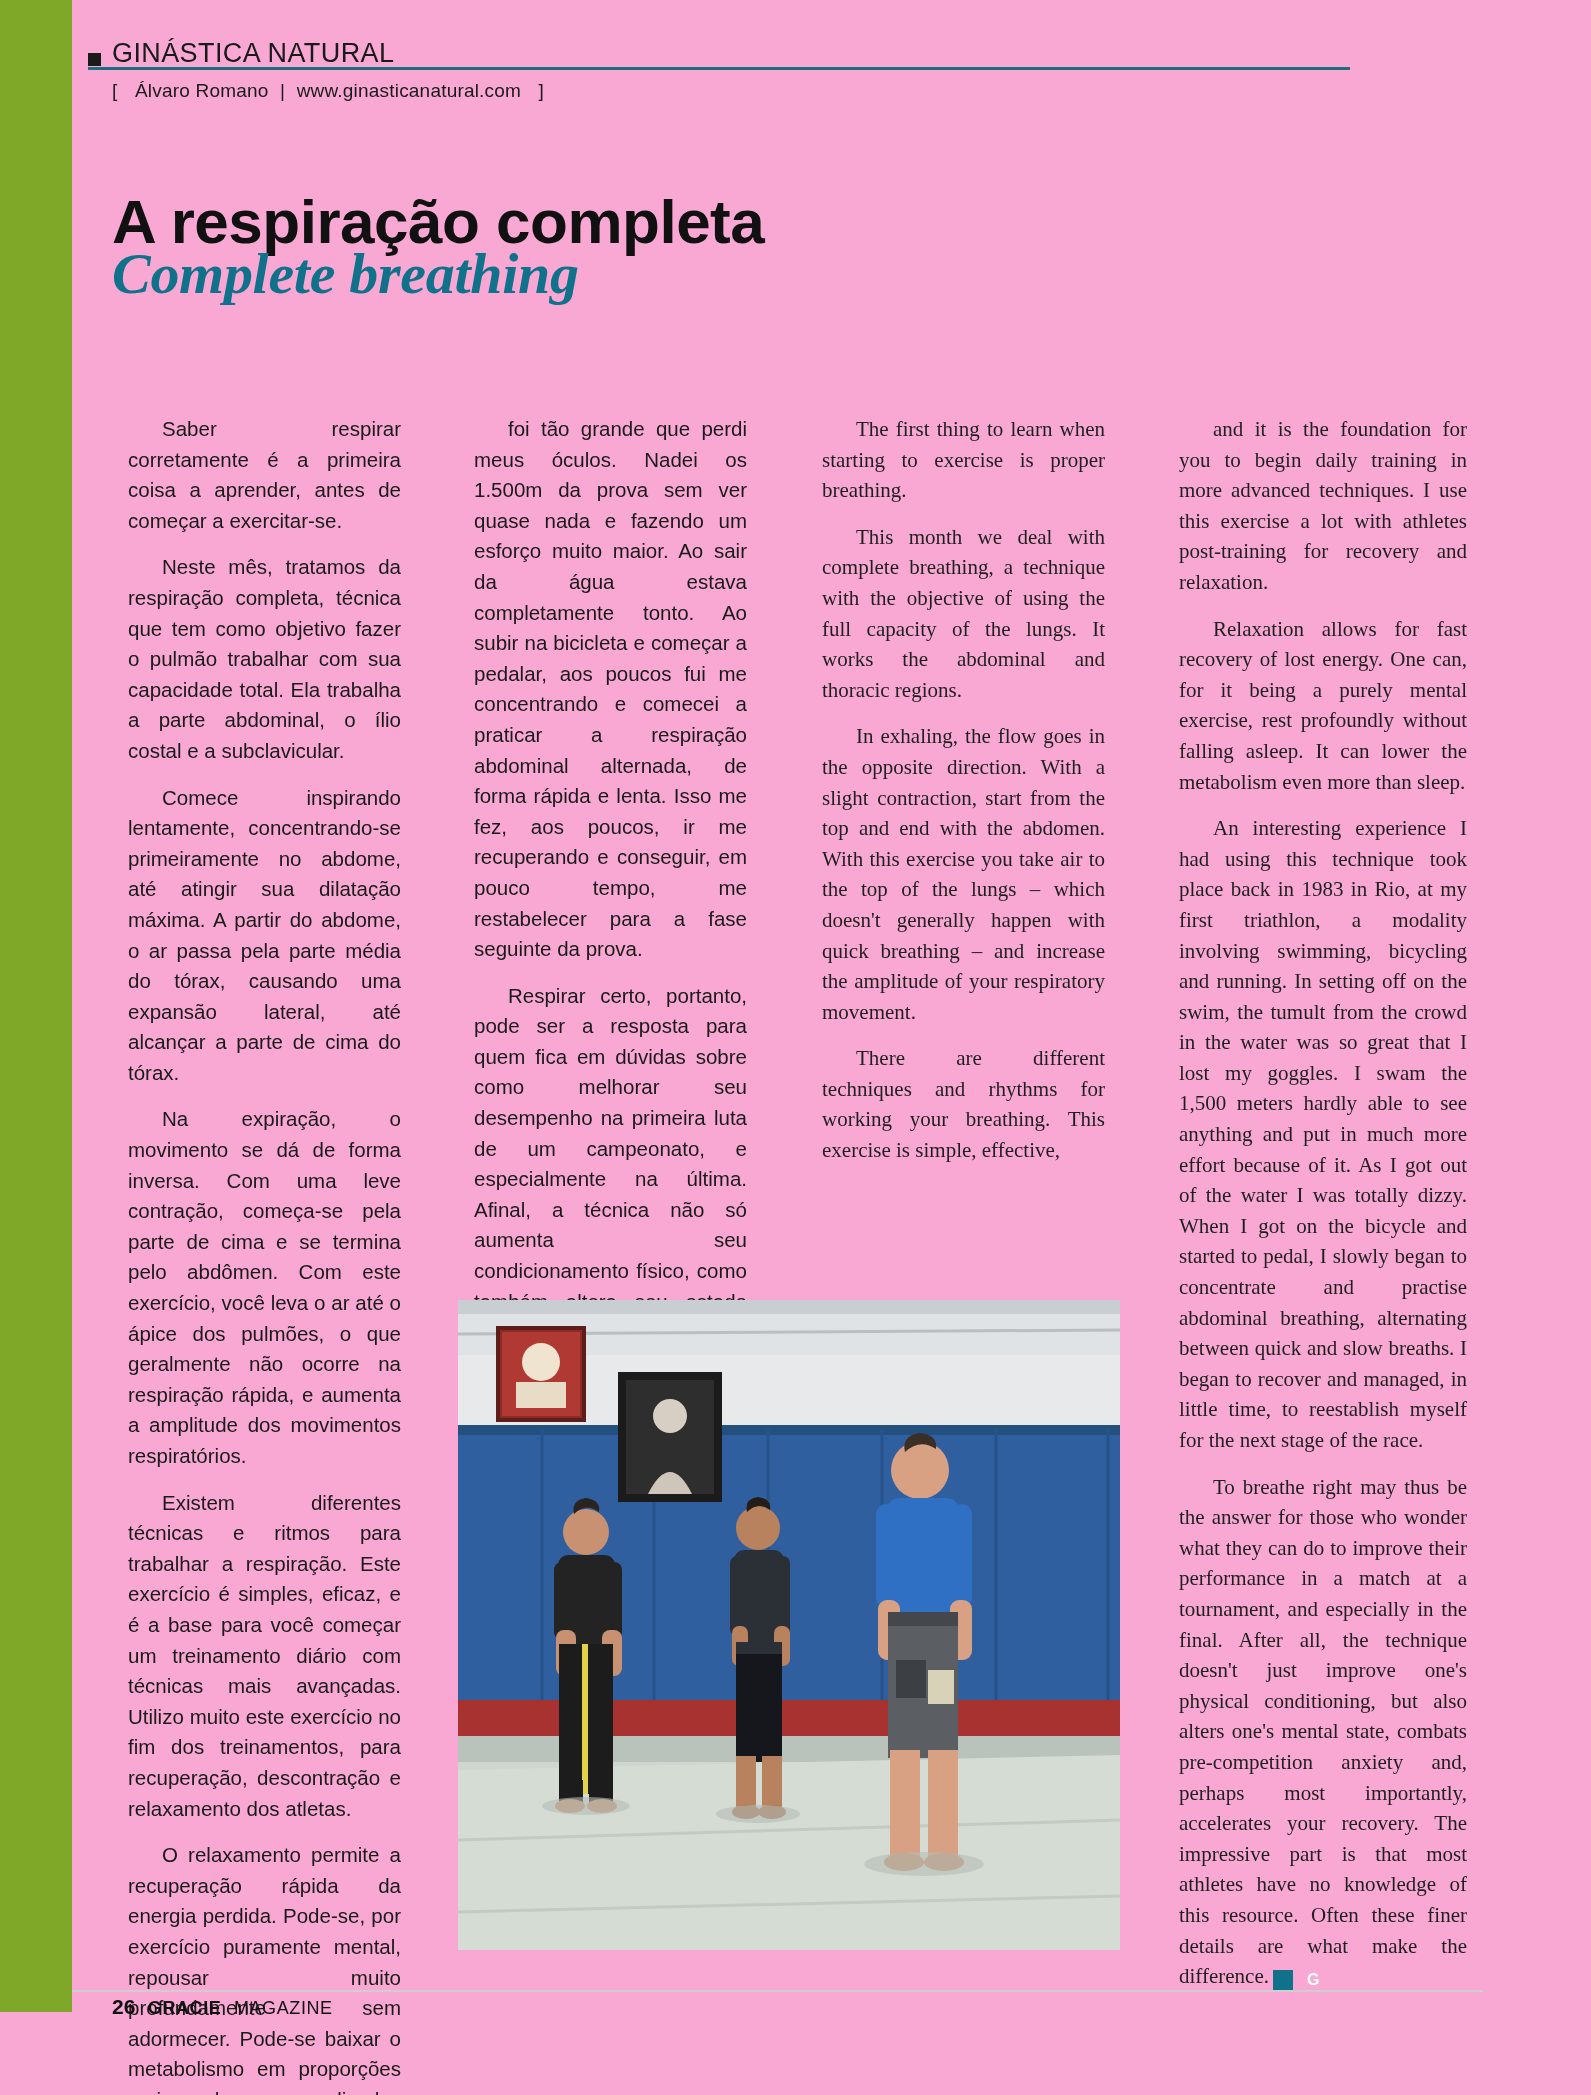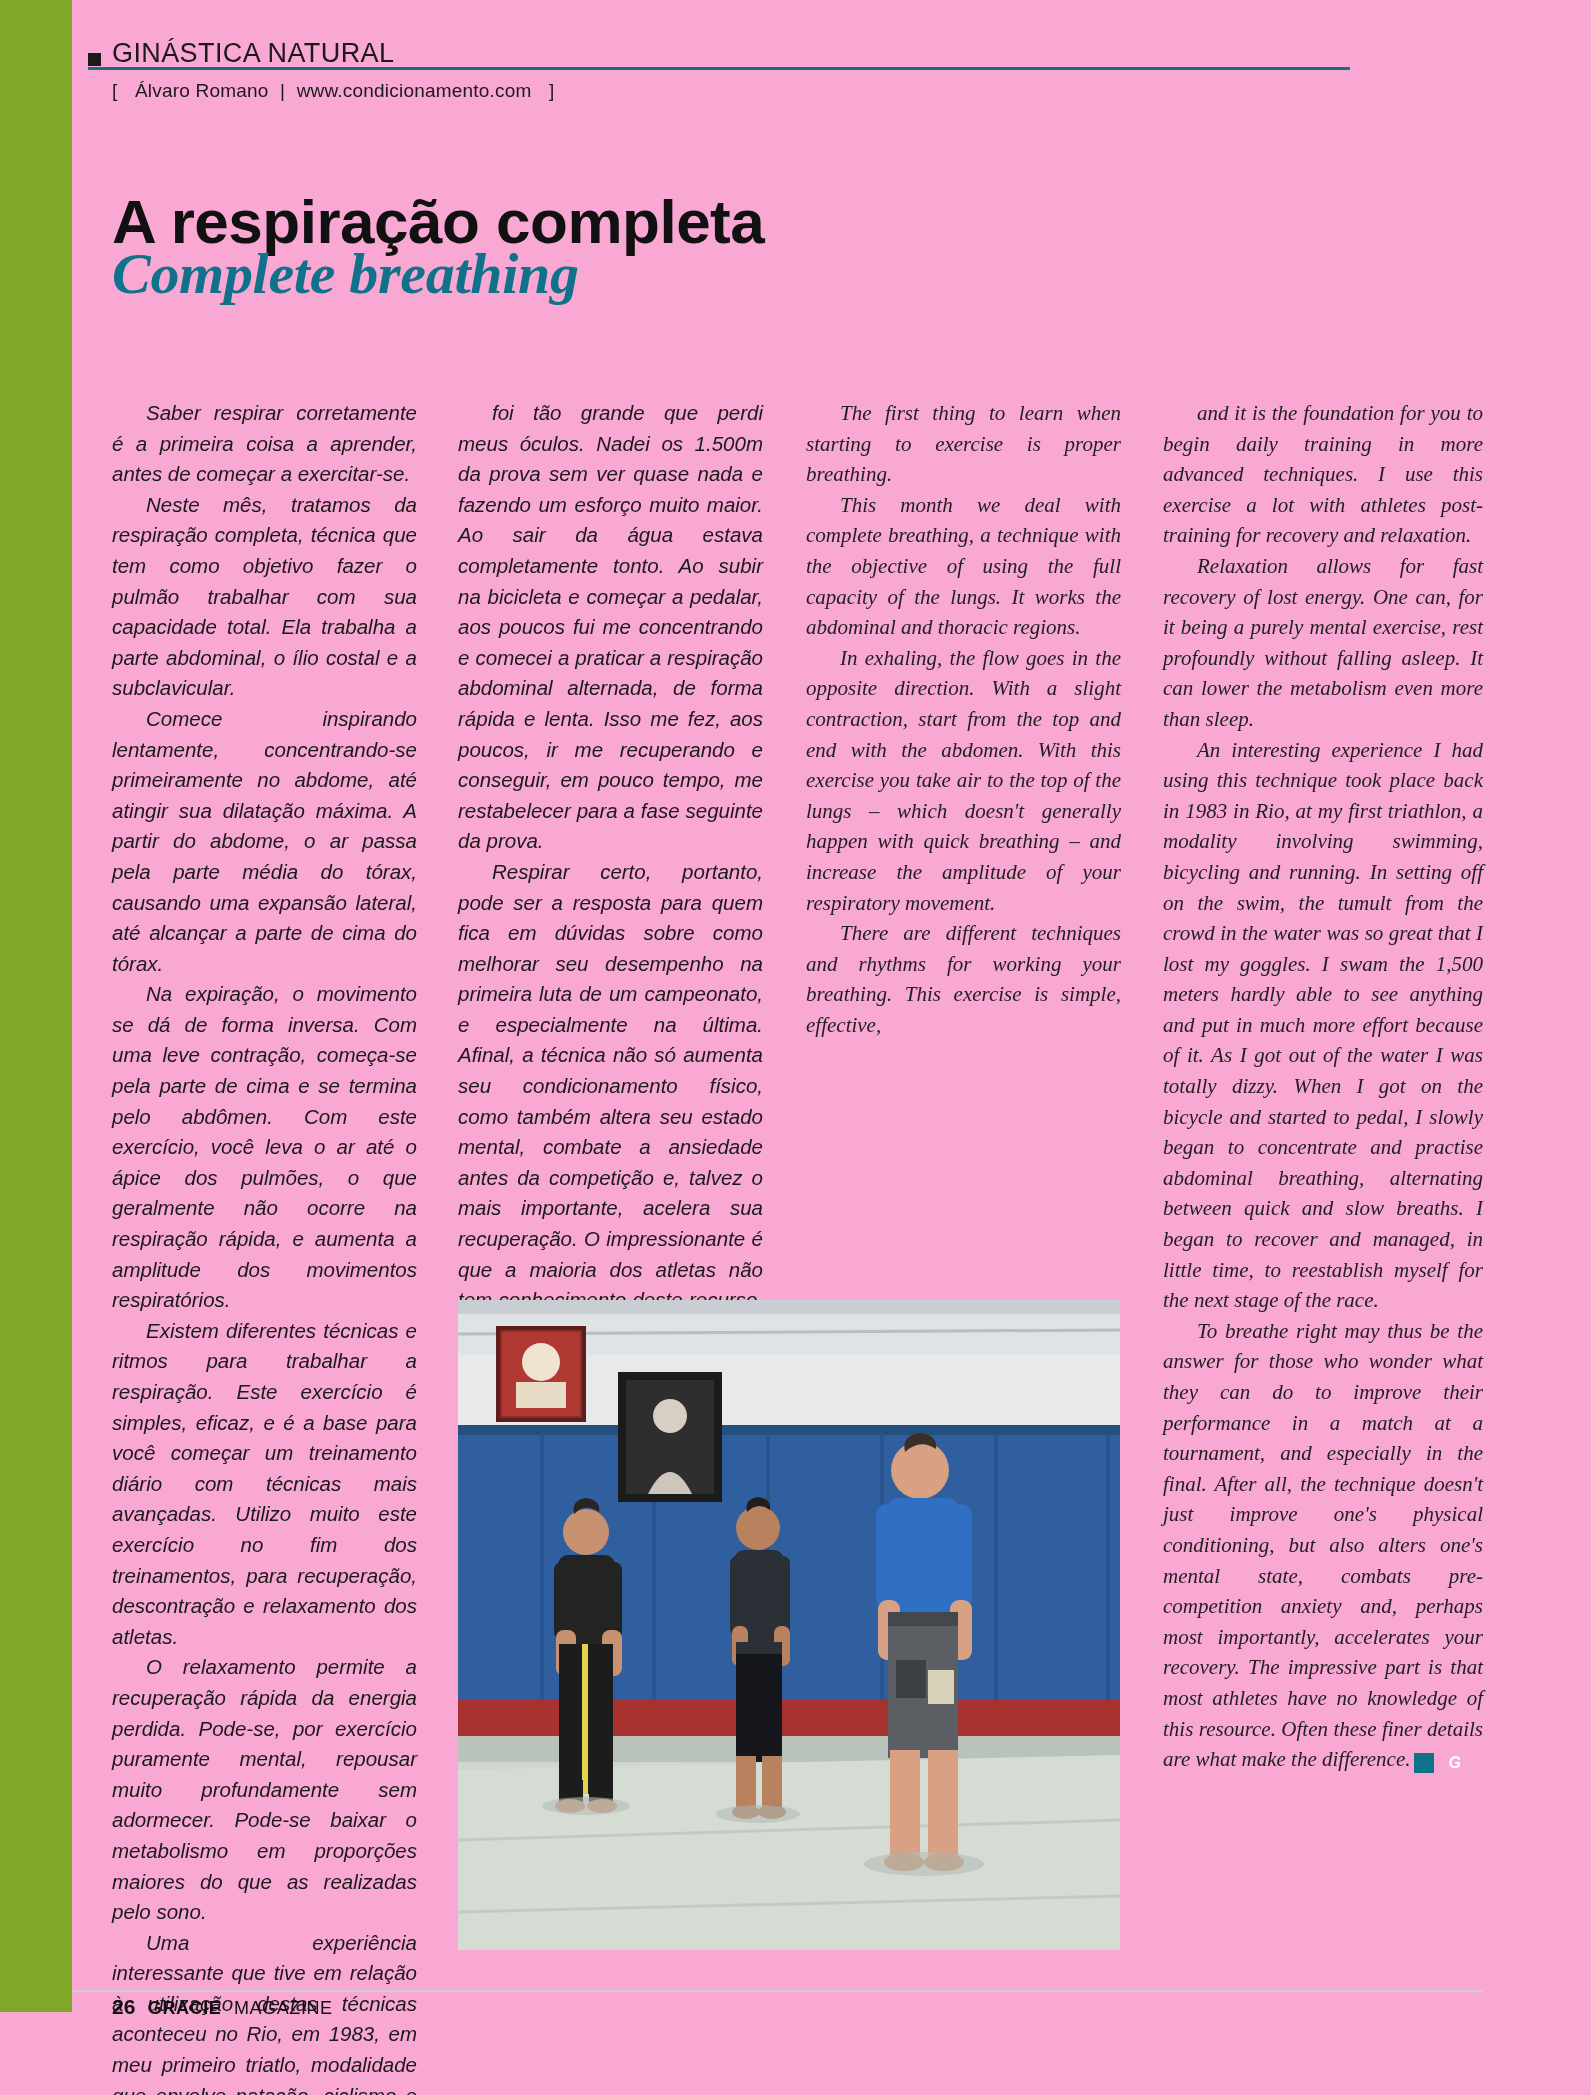"www.condicionamento.com" span { text: www.condicionamento.com -> www.ginasticanatural.com }
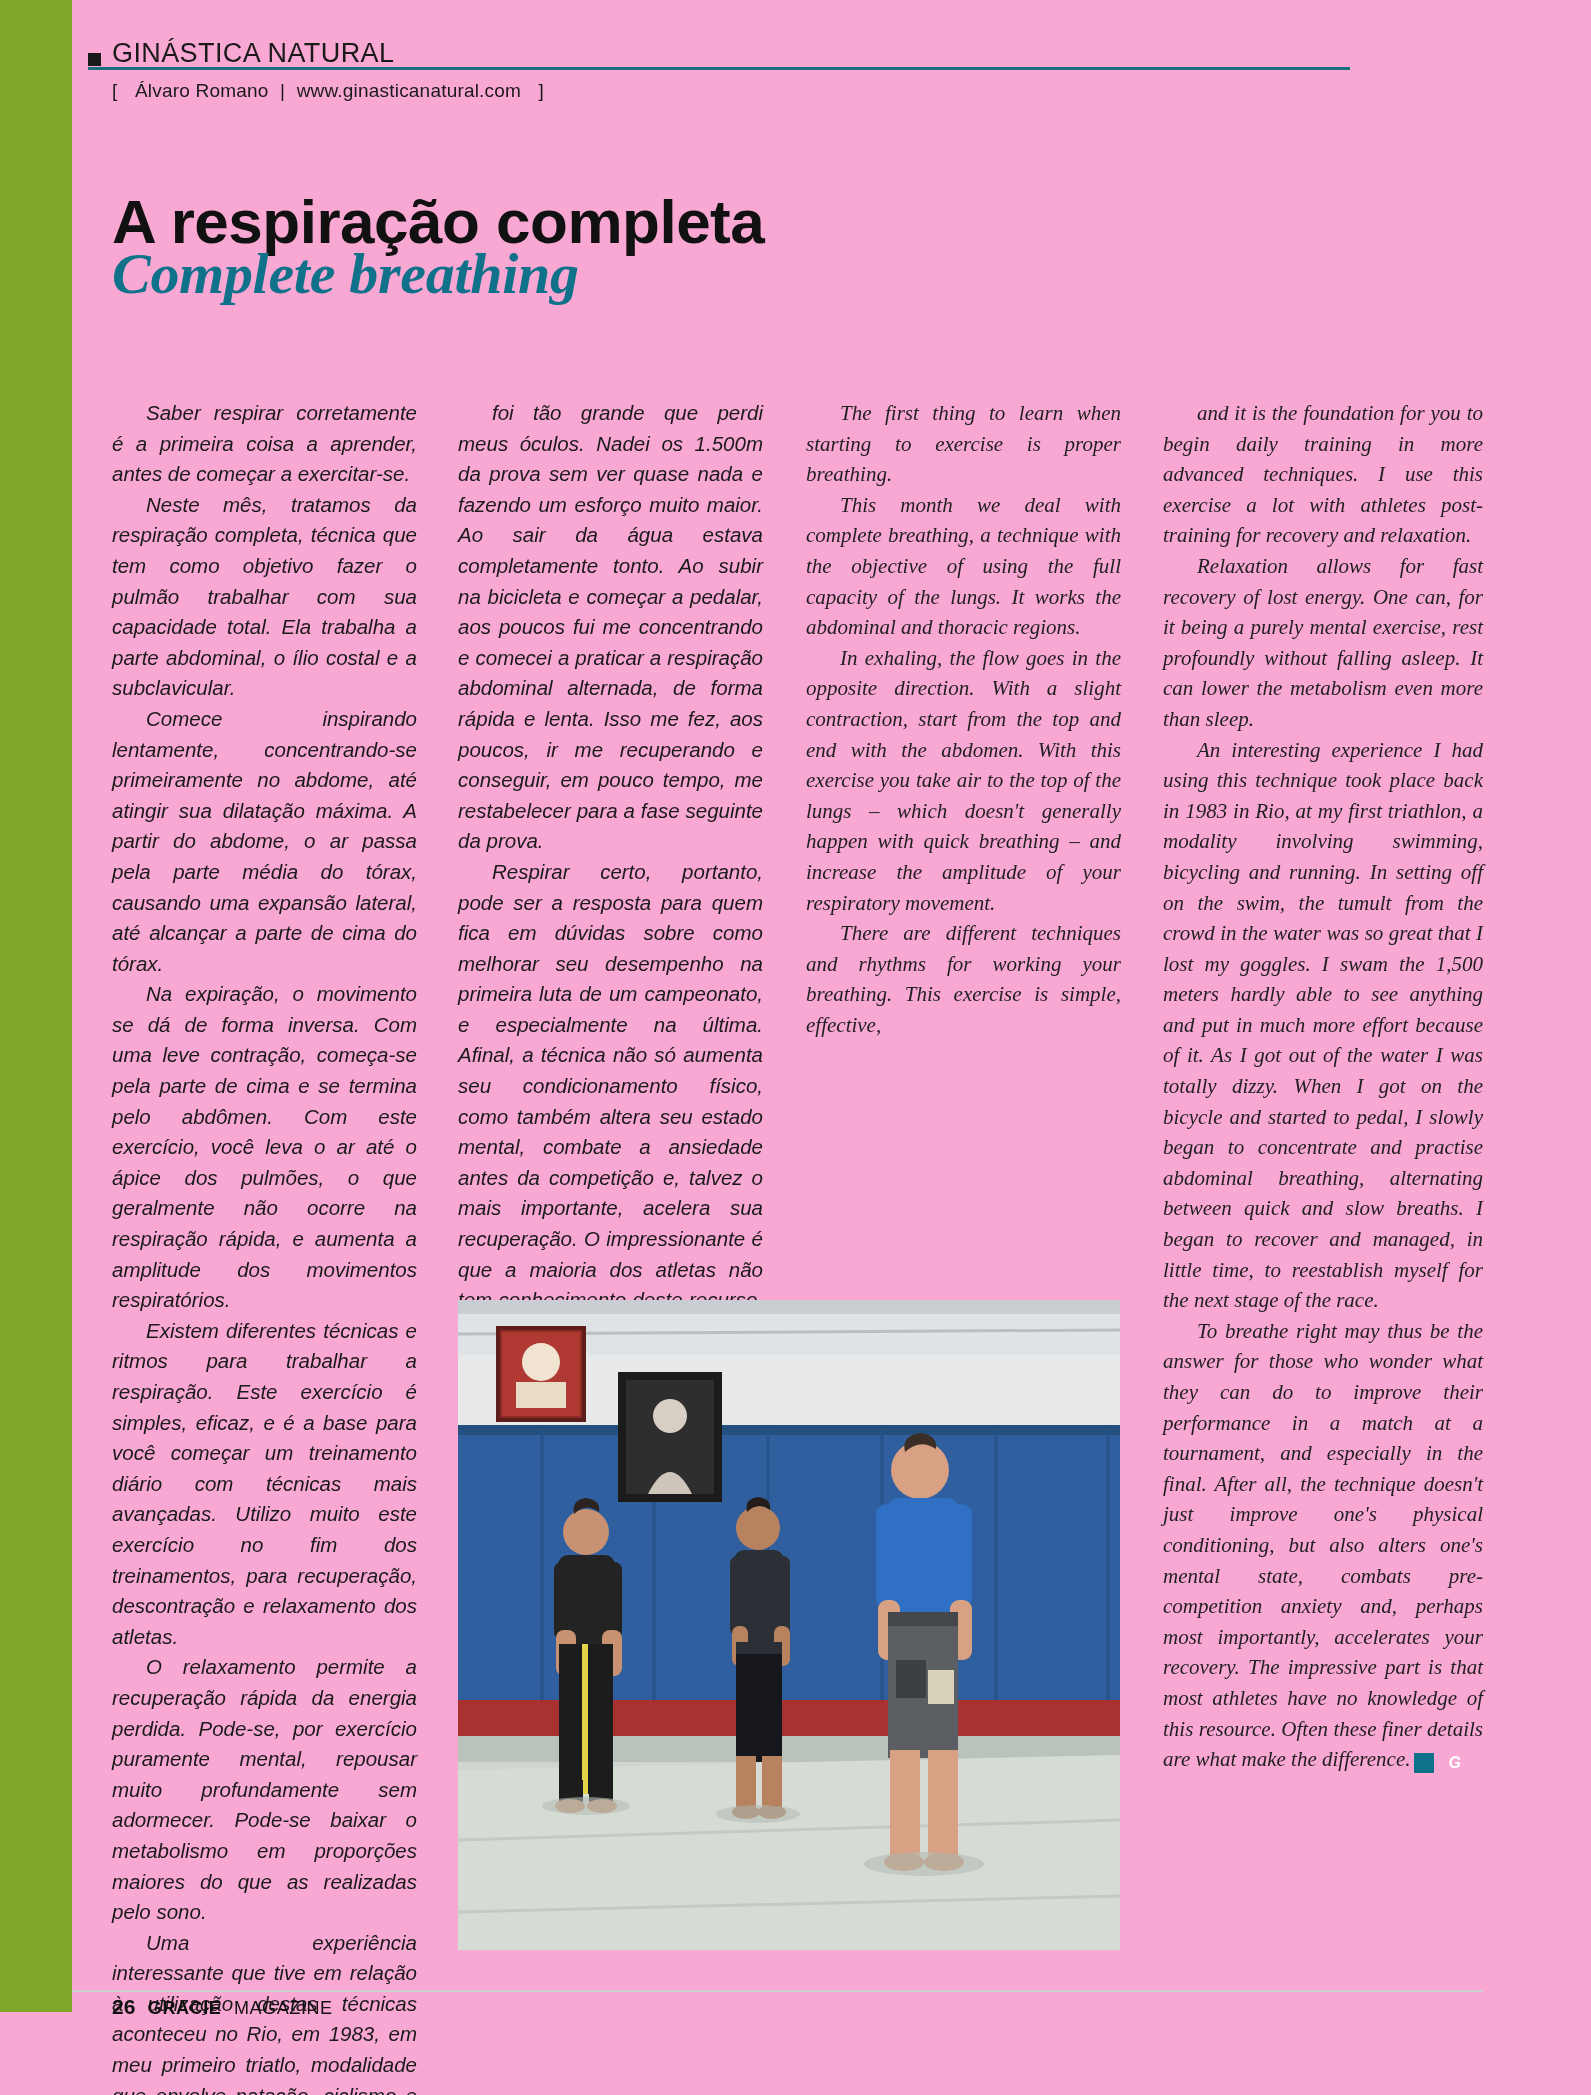"Saber respirar corretamente é a" .col p { font-style: italic -> none; margin: 0 -> 16px }
